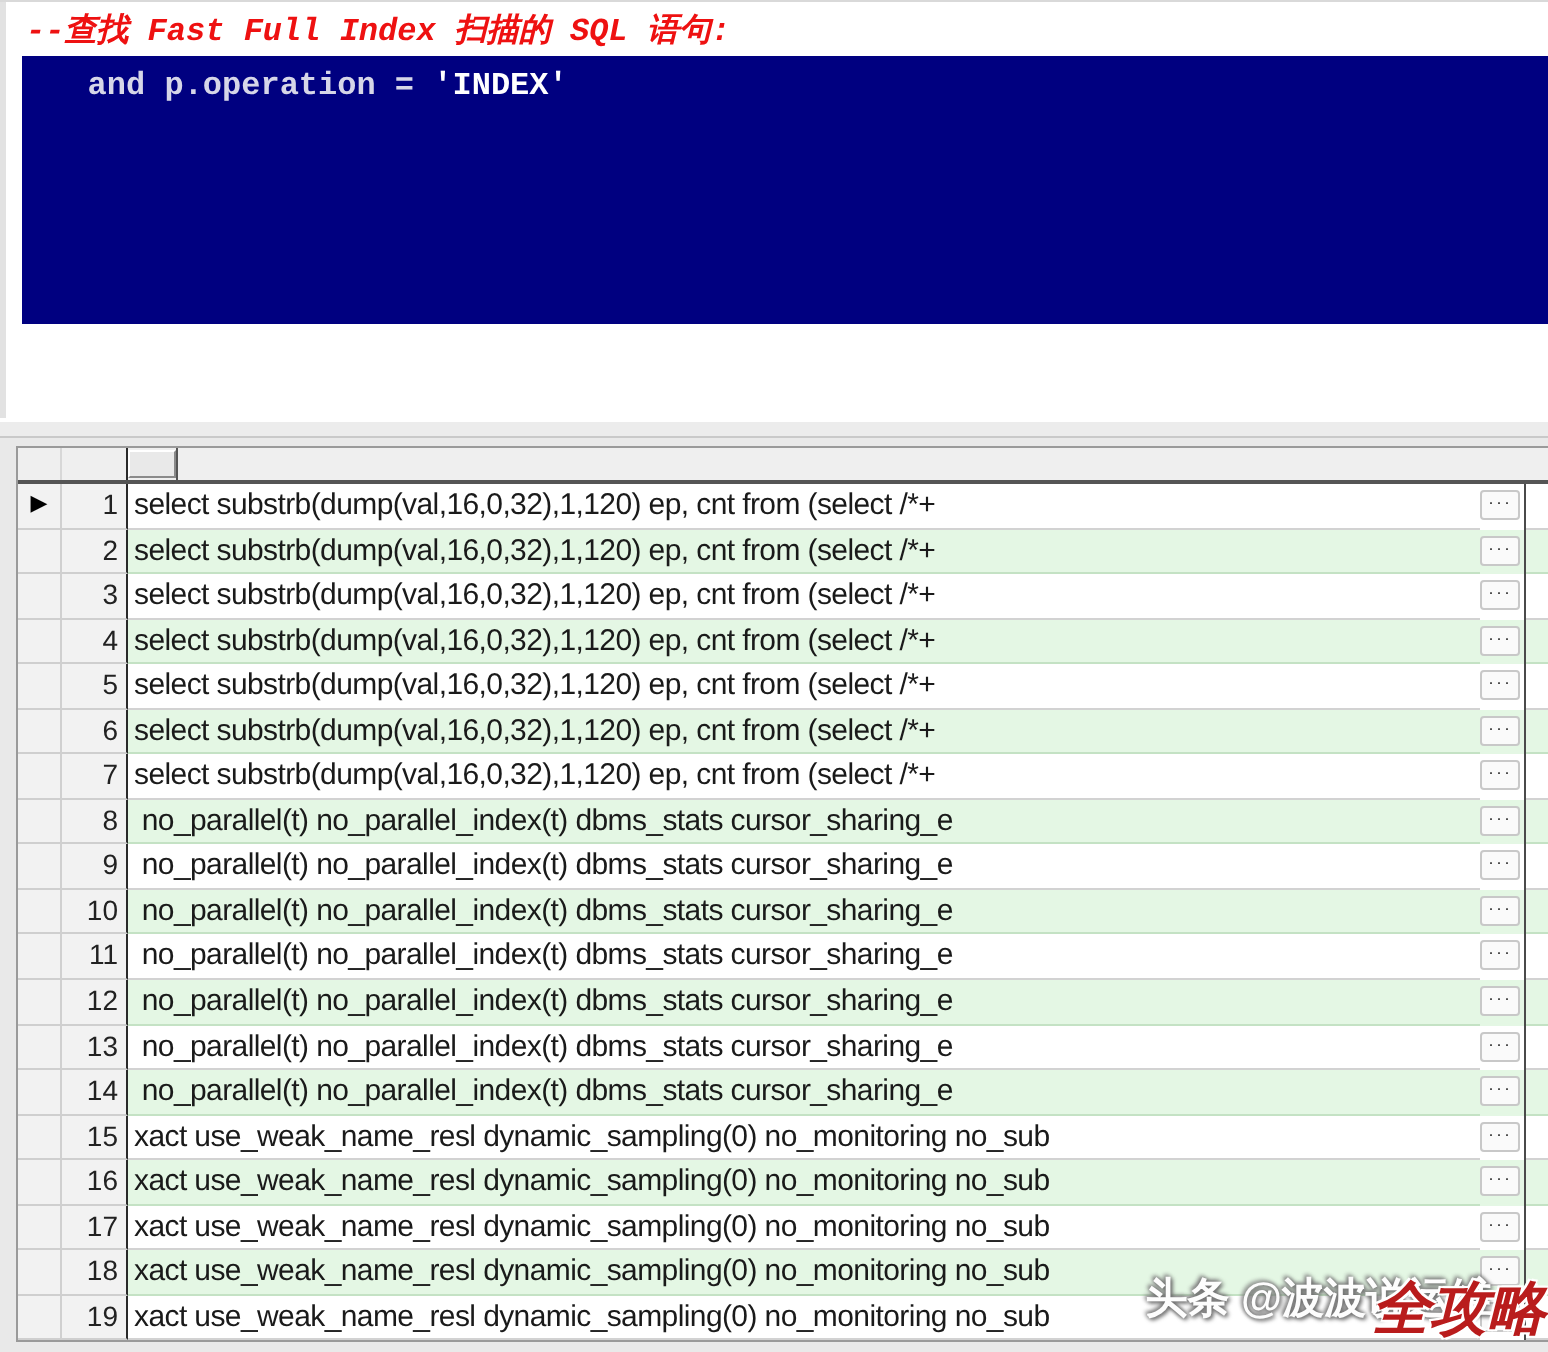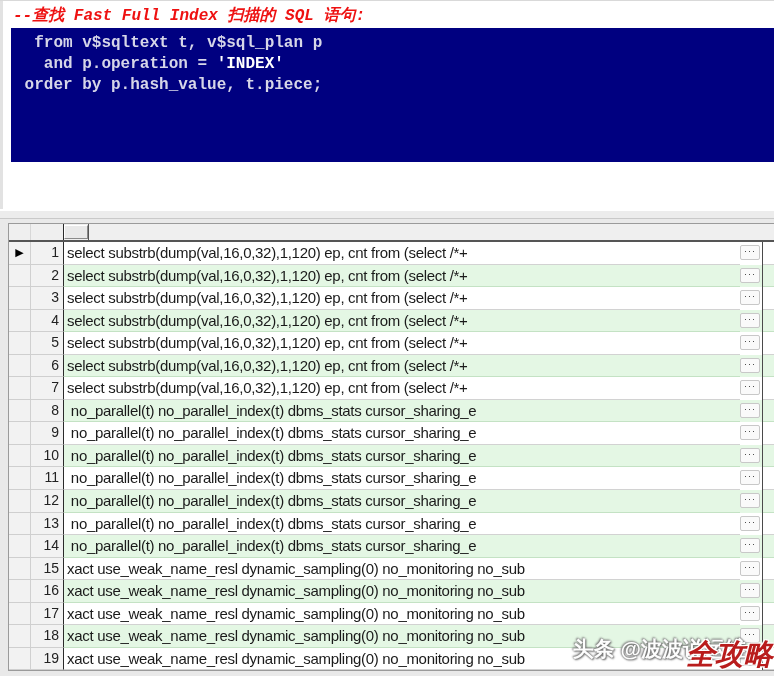"from v$sqltext t, v$sql_plan p" div.sql-line { html: <div><span> from v$sqltext t, v$sql_plan p</span><span></span></div> -> none }
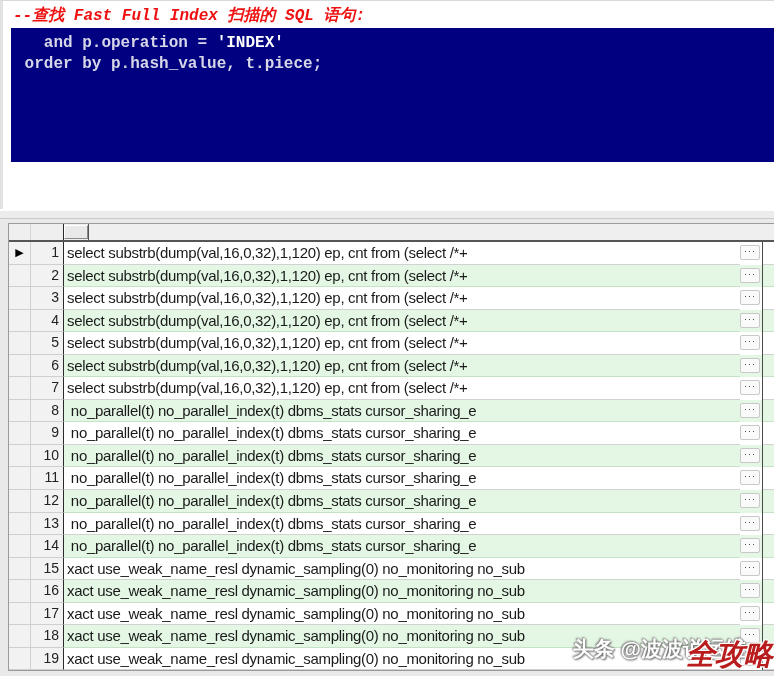"order by p.hash_value, t.piece;" div.sql-line { html: <div><span> order by p.hash_value, t.piece;</span><span></span></div> -> none }
